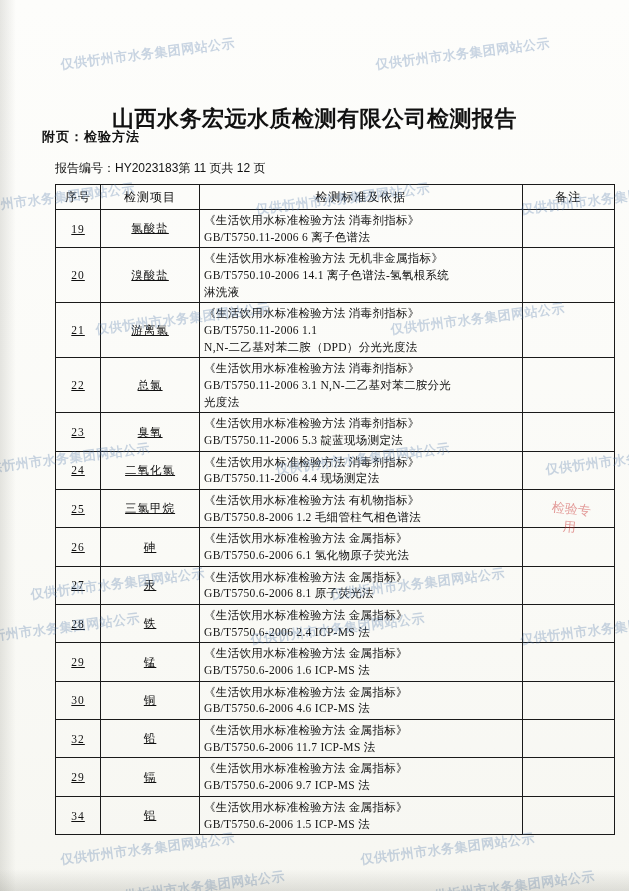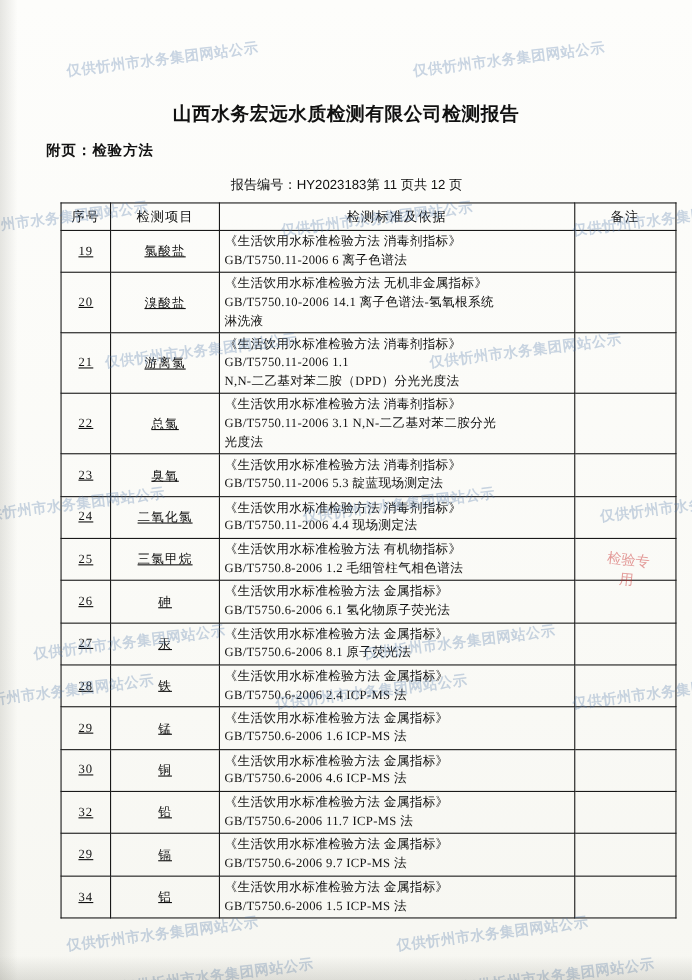"山西水务宏远水质检测有限公司检测报告" .title { font-size: 17px -> 22px; top: 92px -> 104px }
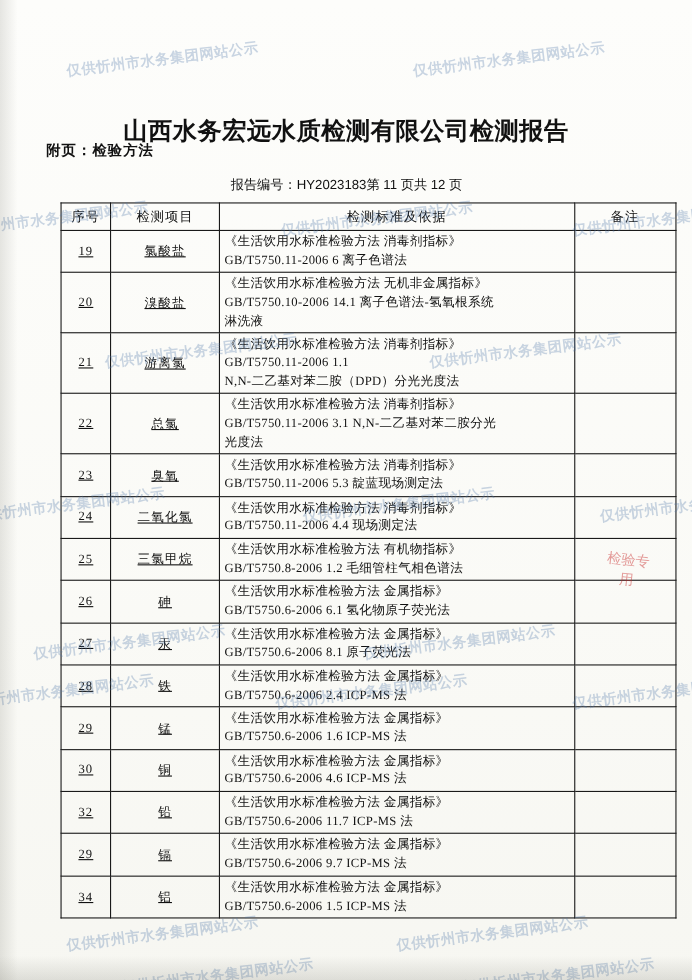"报告编号：HY2023183" .meta-row { justify-content: center -> flex-start }
